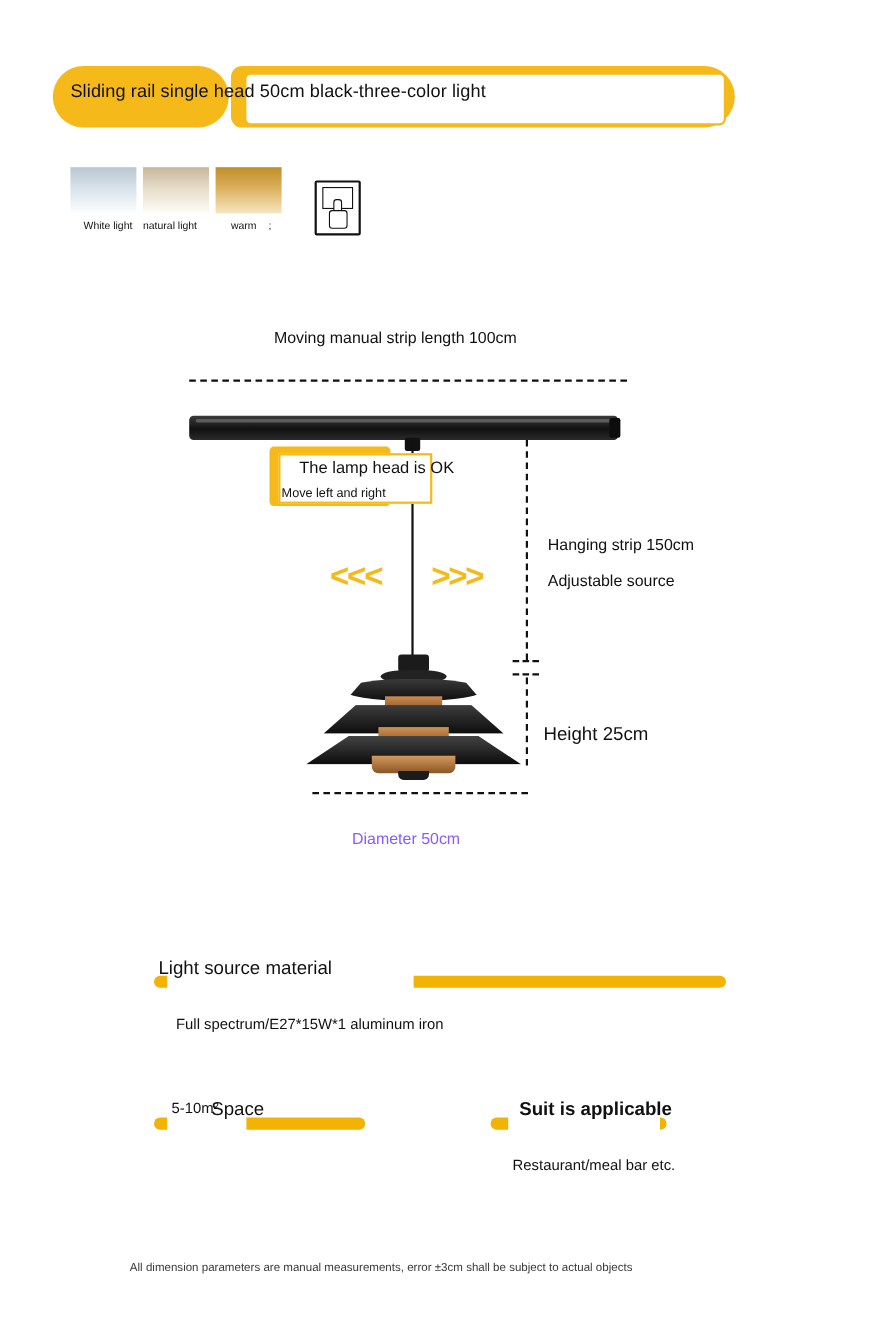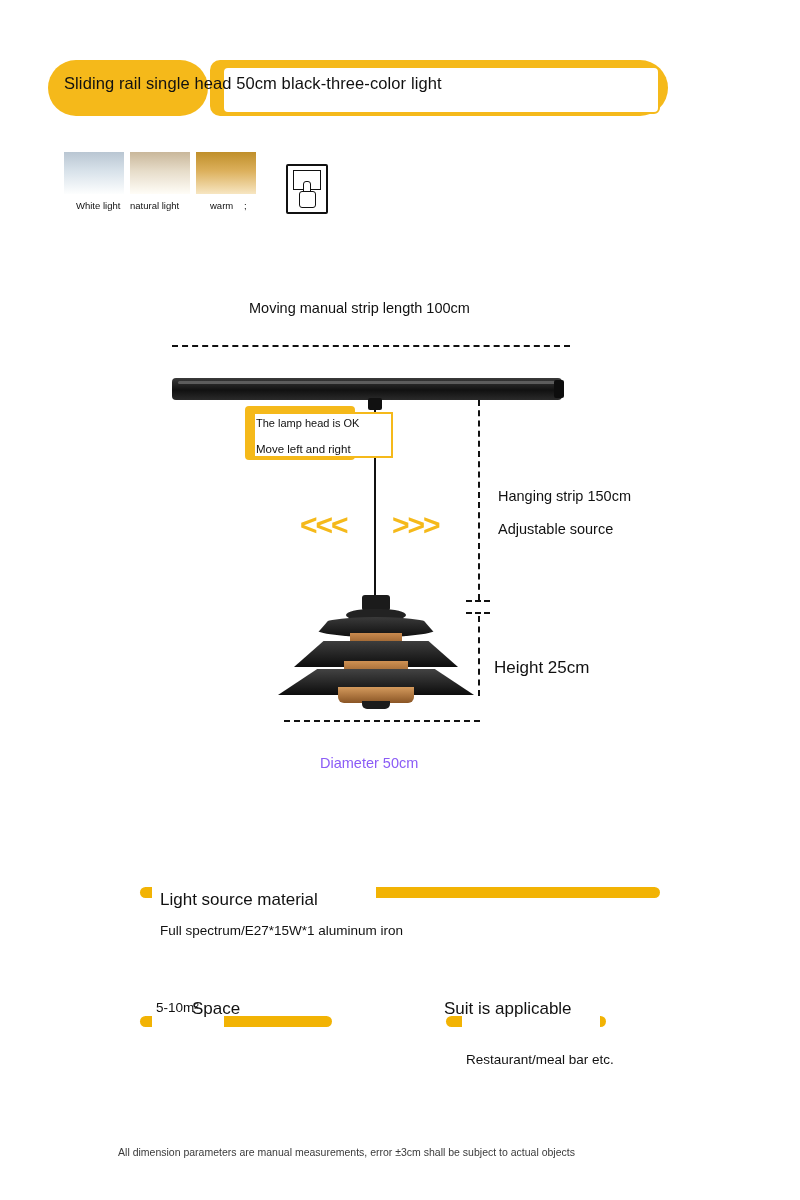"The lamp head is OK" .lamp-note-t1 { font-size: 11px -> 15px; left: 256px -> 272px }
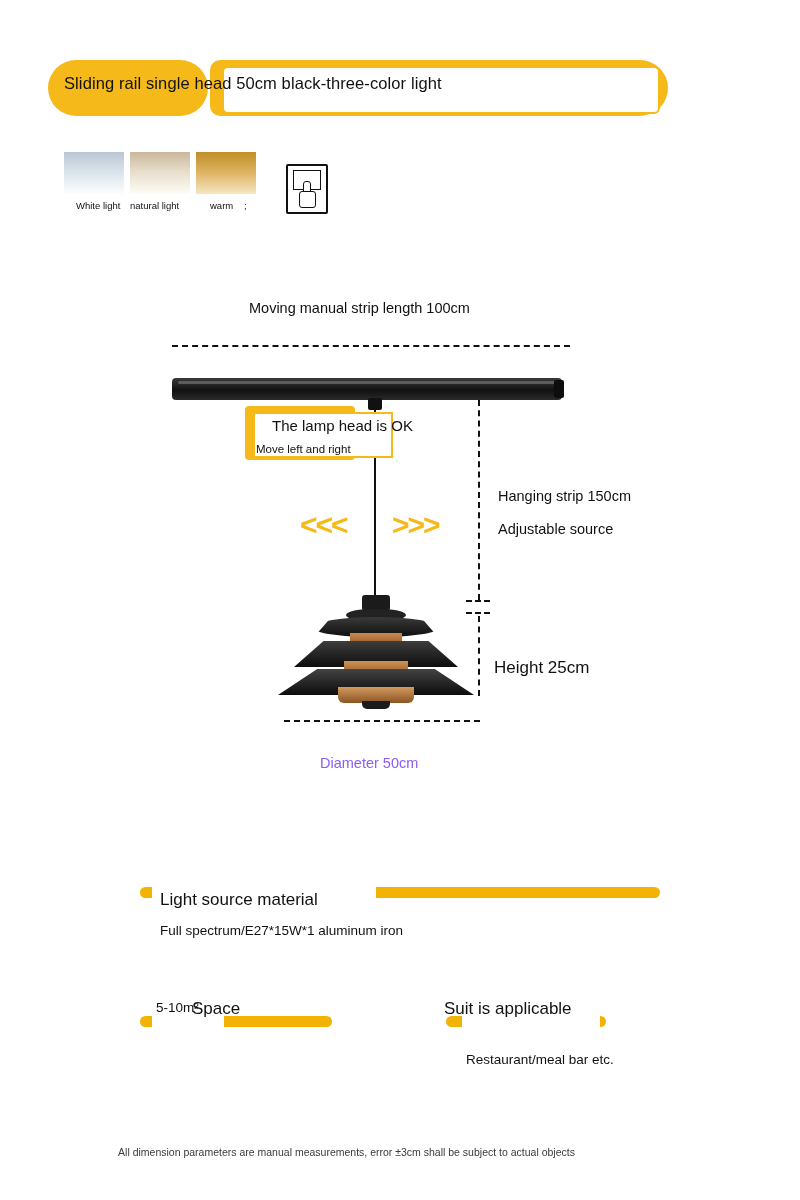"Light source material" div.sec-title { left: 160px -> 144px; margin-top: 20px -> none }
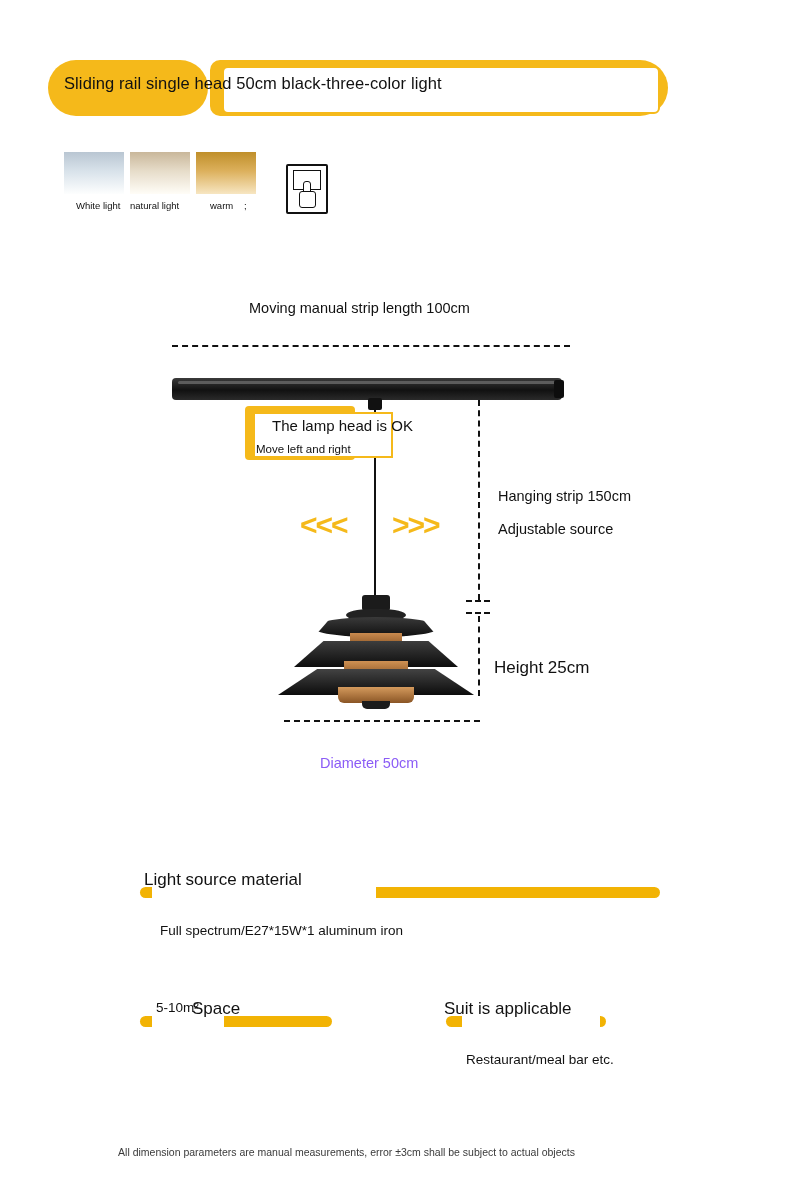"Suit is applicable" div.sec-title { font-weight: none -> bold; left: 444px -> 472px }
